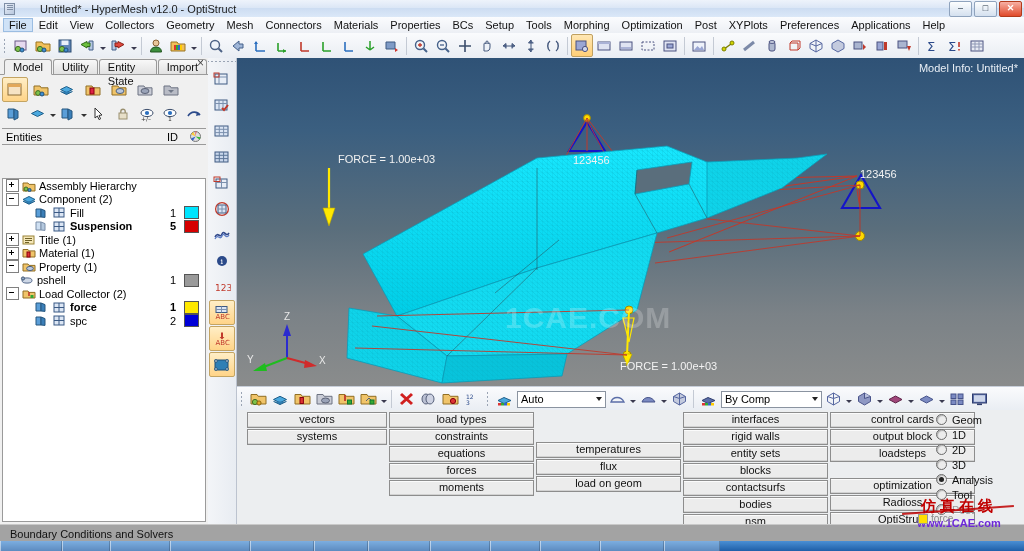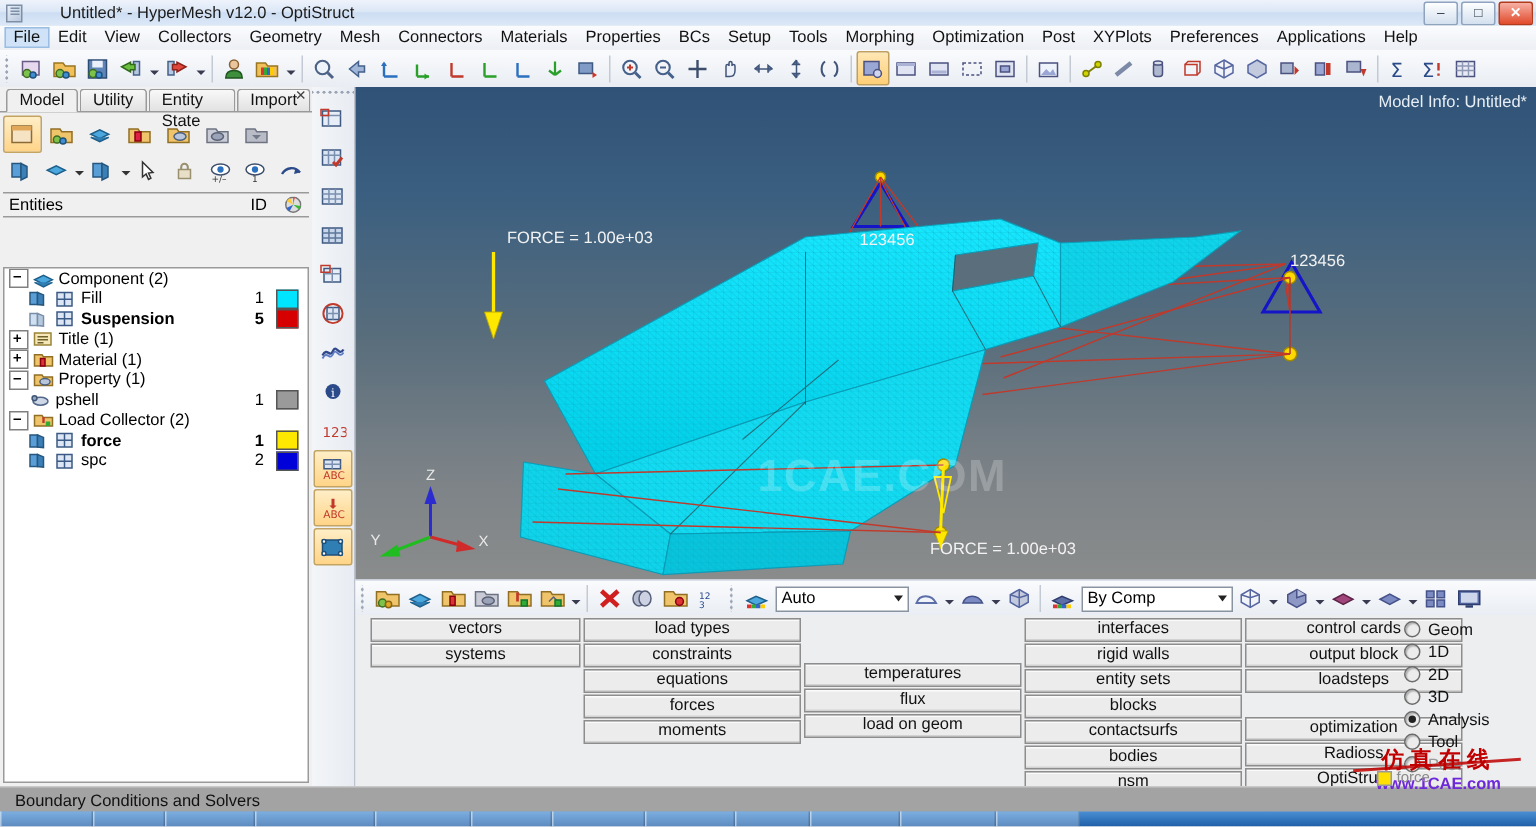"Assembly Hierarchy" div.tnode { html: none -> <div> <span></span> <span> <svg> <path></path> <circle></circle> <circle></circle> </svg> </span> <span>Assembly Hierarchy</span> <span></span> <span></span> </div> }
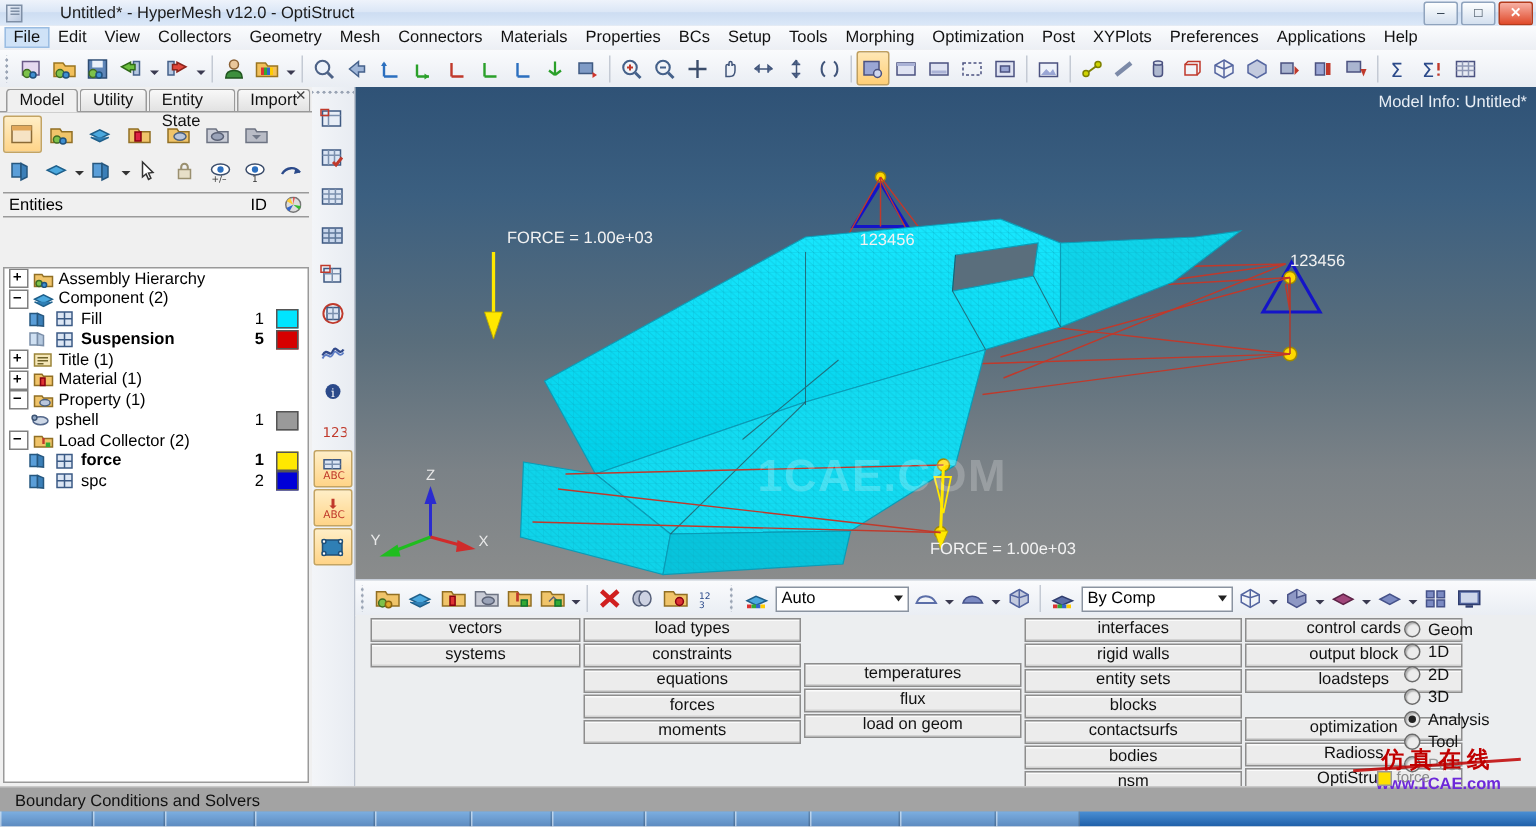"Fill" .indent3 { padding-left: 12px -> 28px }
